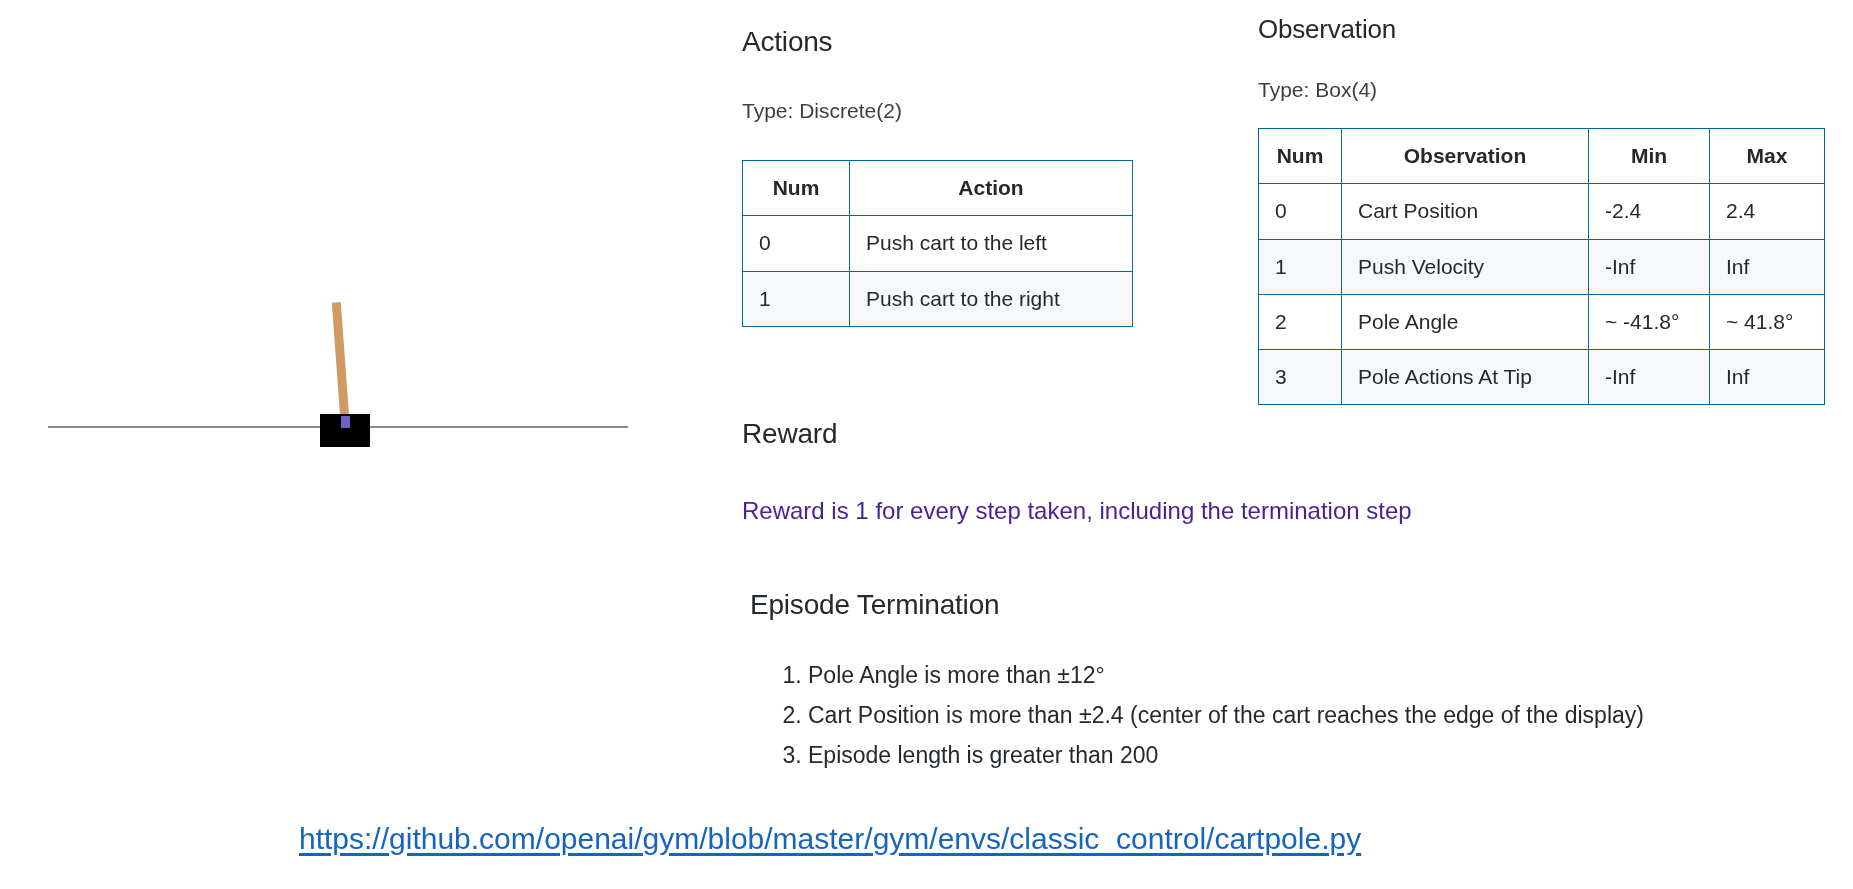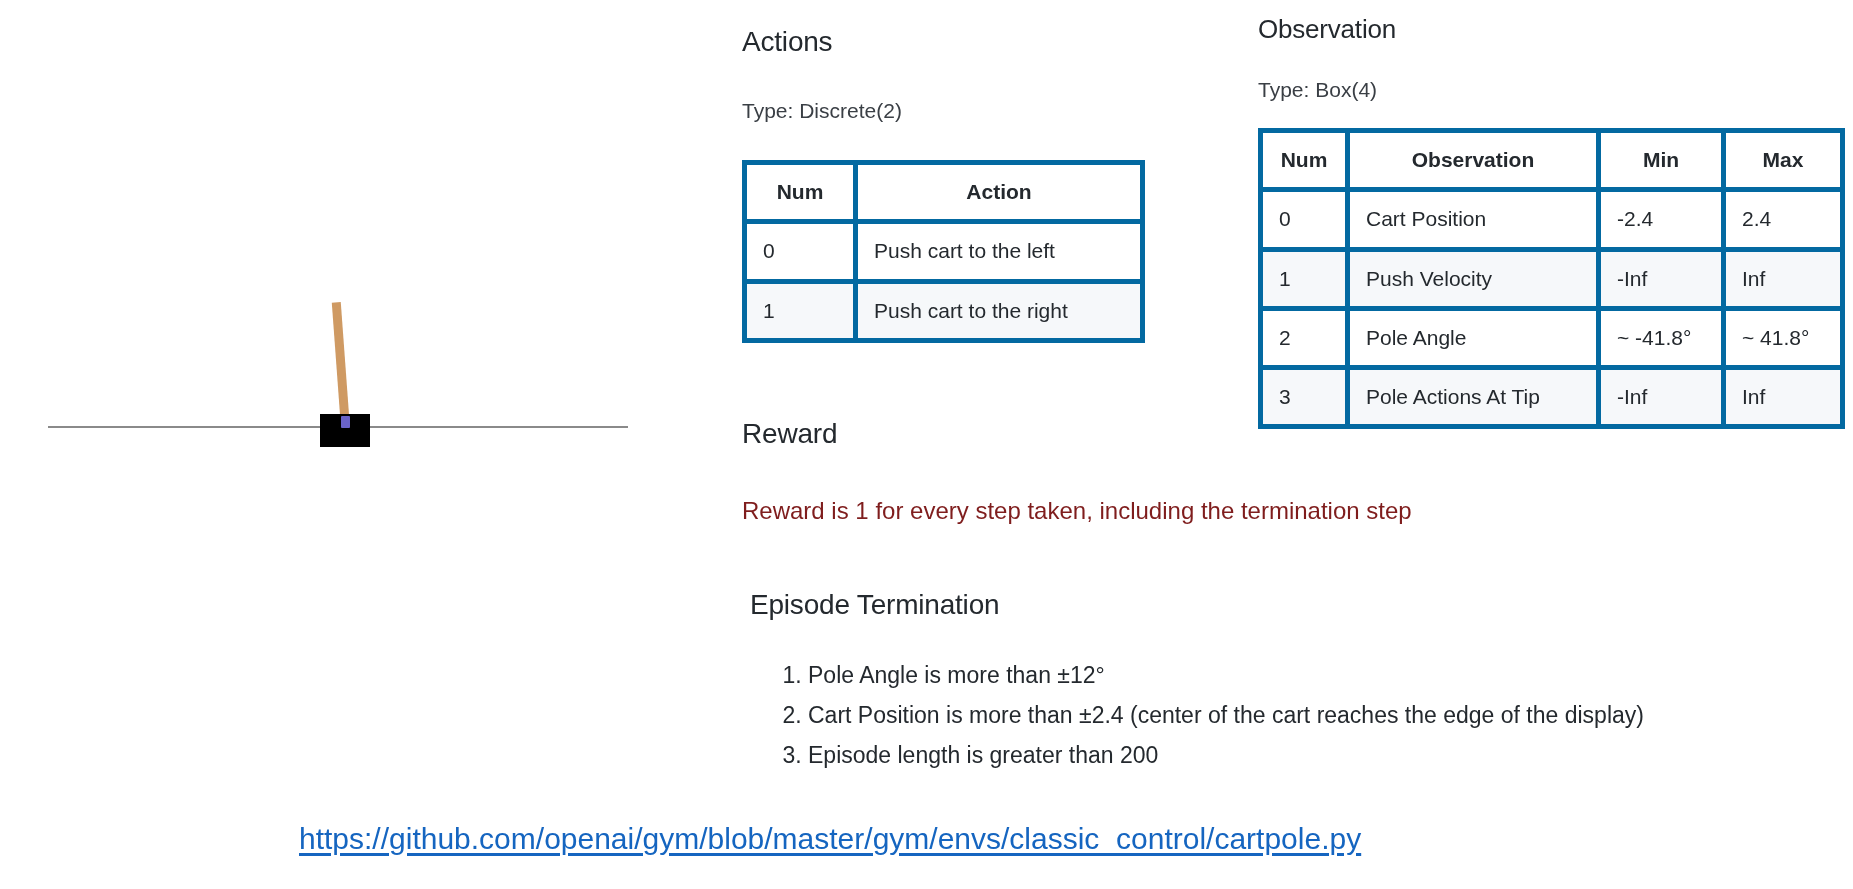"Num" table.md-table th, table.md-table td { border: 5px solid #0369a1 -> 1px solid #0369a1 }
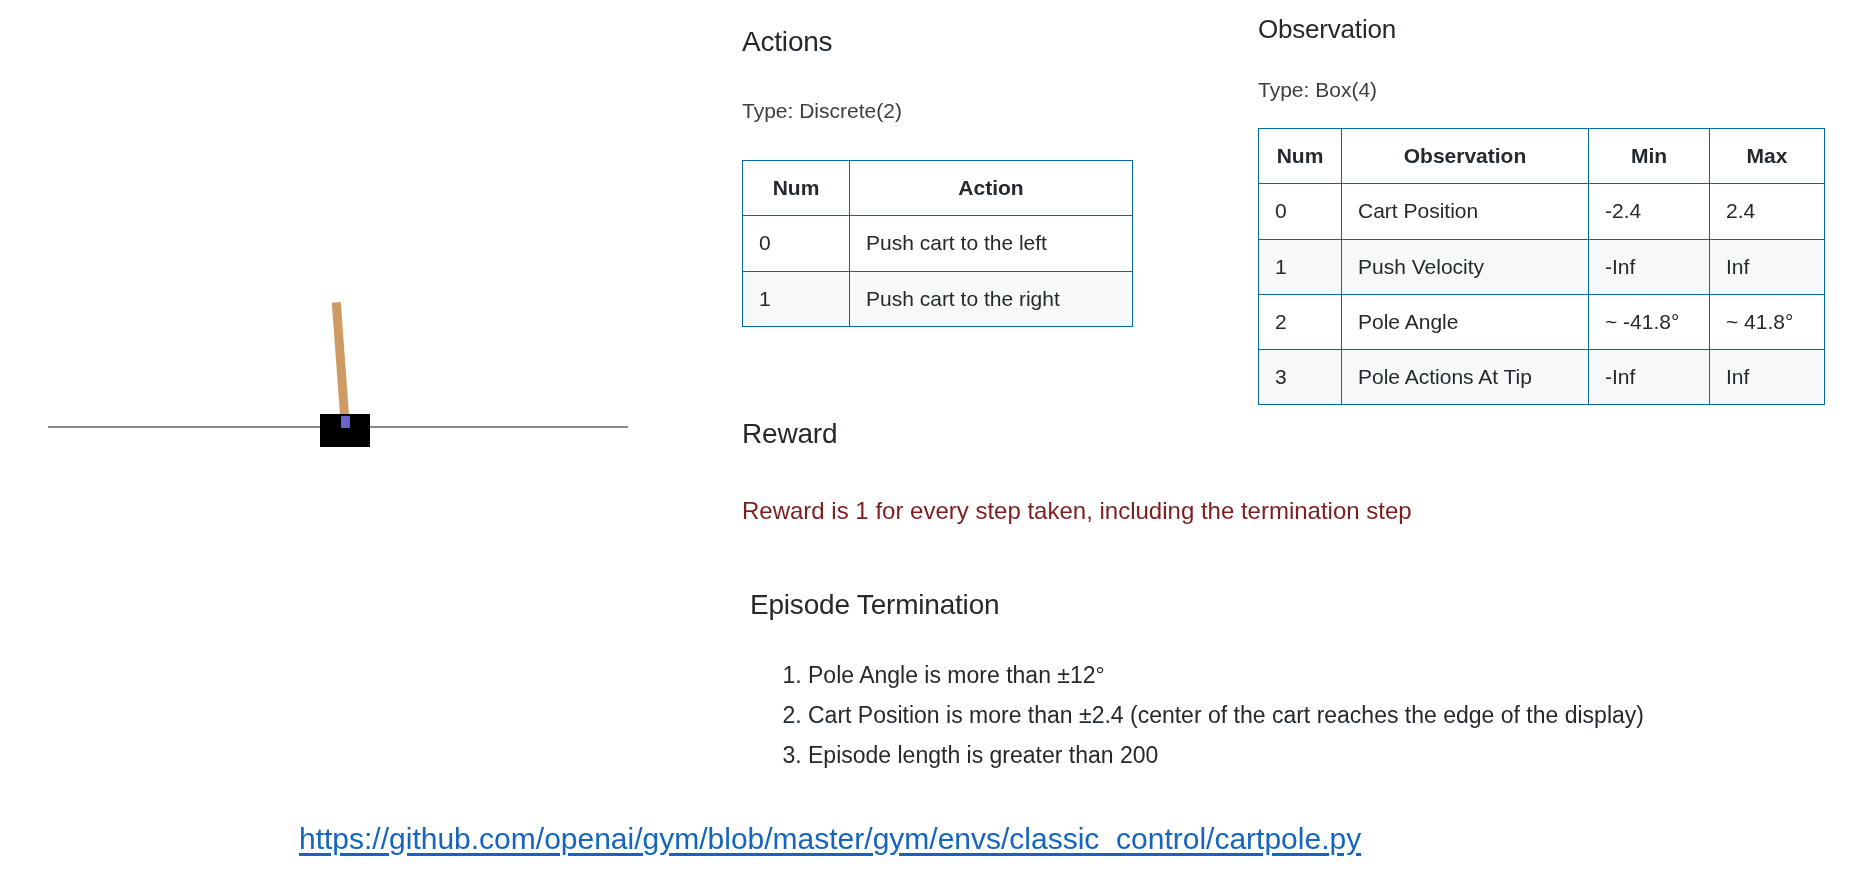"Reward is 1 for every" .body-text { color: #7f1d1d -> #4c1d95 }
